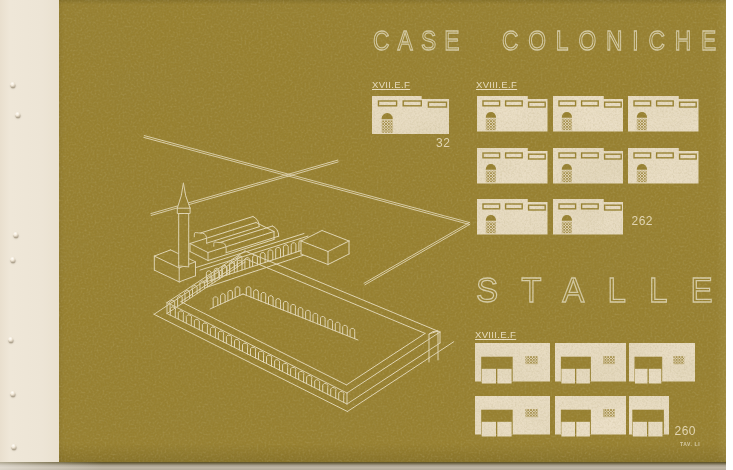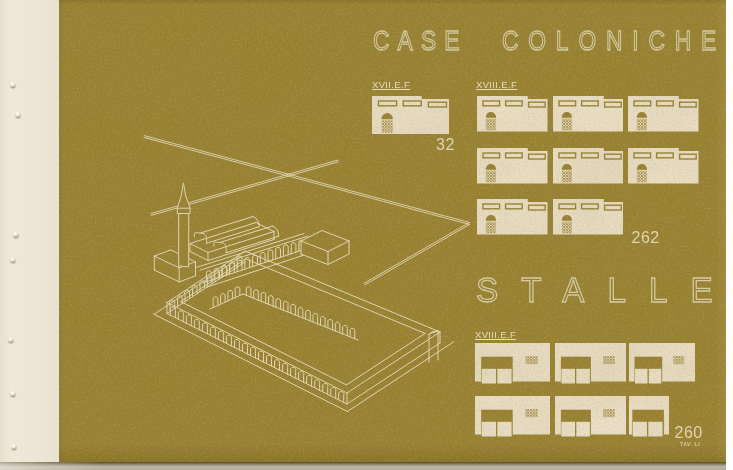"32" .plate-count { font-size: 16px -> 12px }
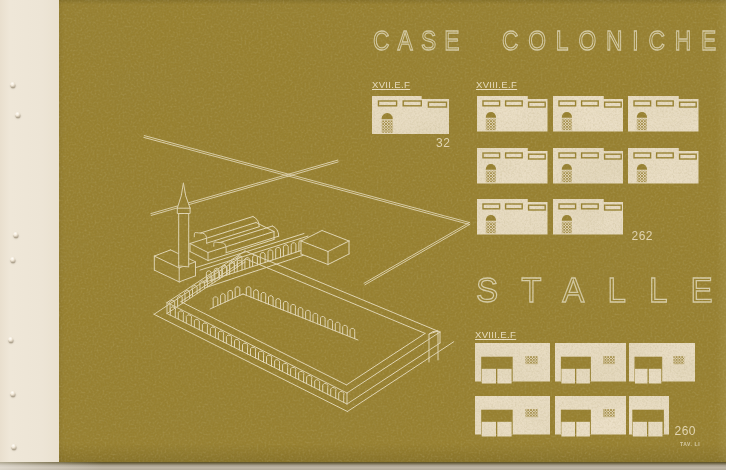"262" div.plate-count { top: 229px -> 214px }
